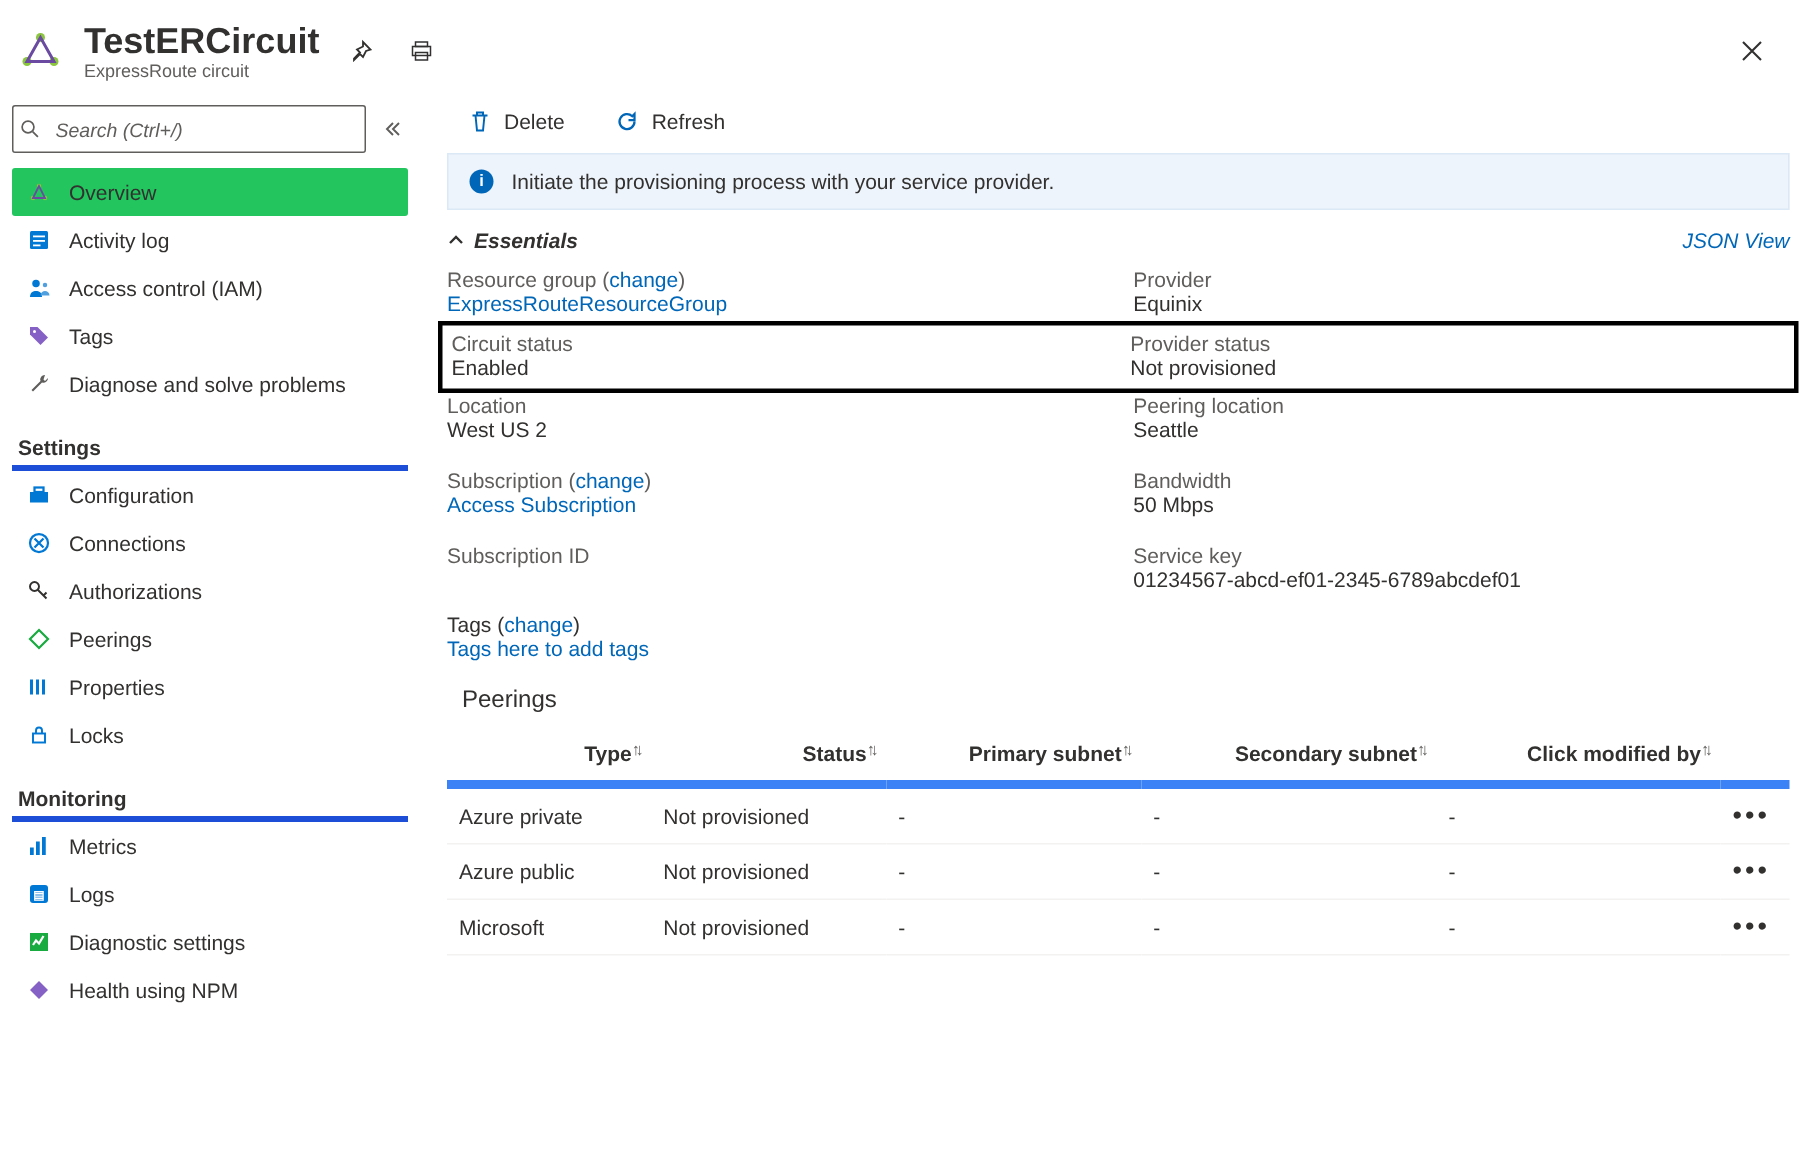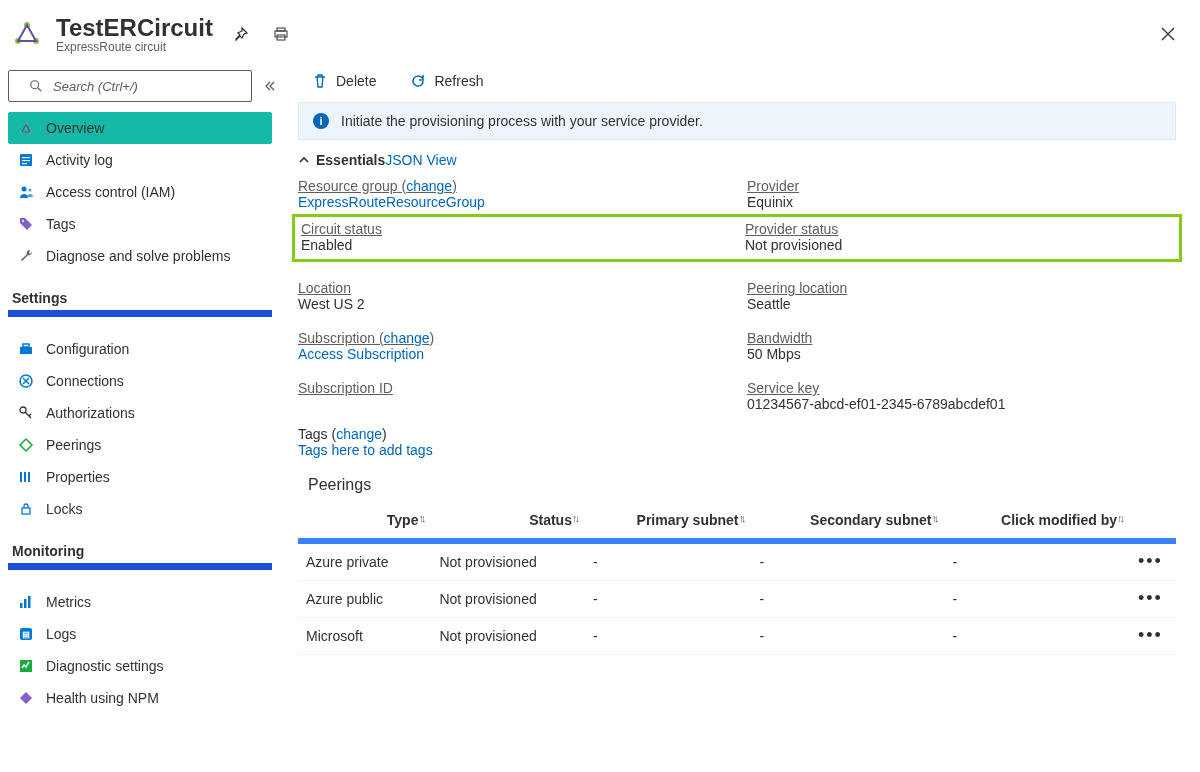"Search (Ctrl+/)" .search-box { padding: 0 20px -> 0 4px }
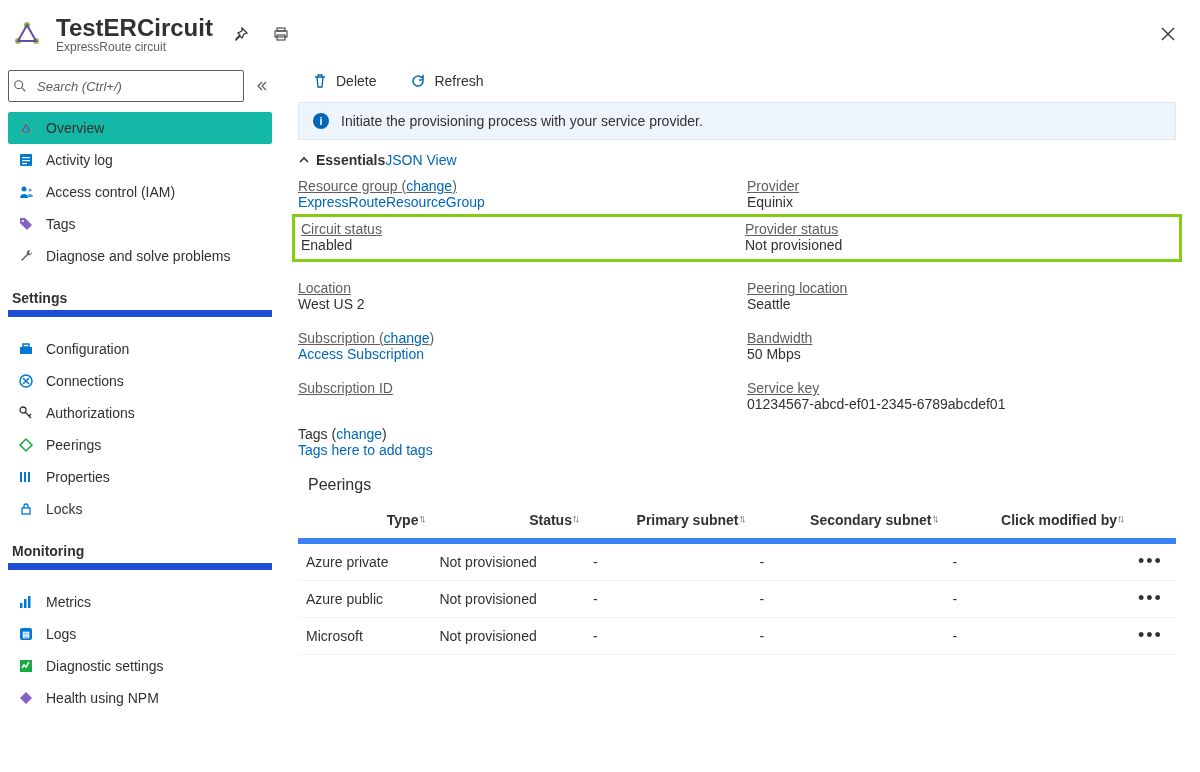"Delete" .main { padding: 8px 24px 0 18px -> 8px 7px 0 18px }
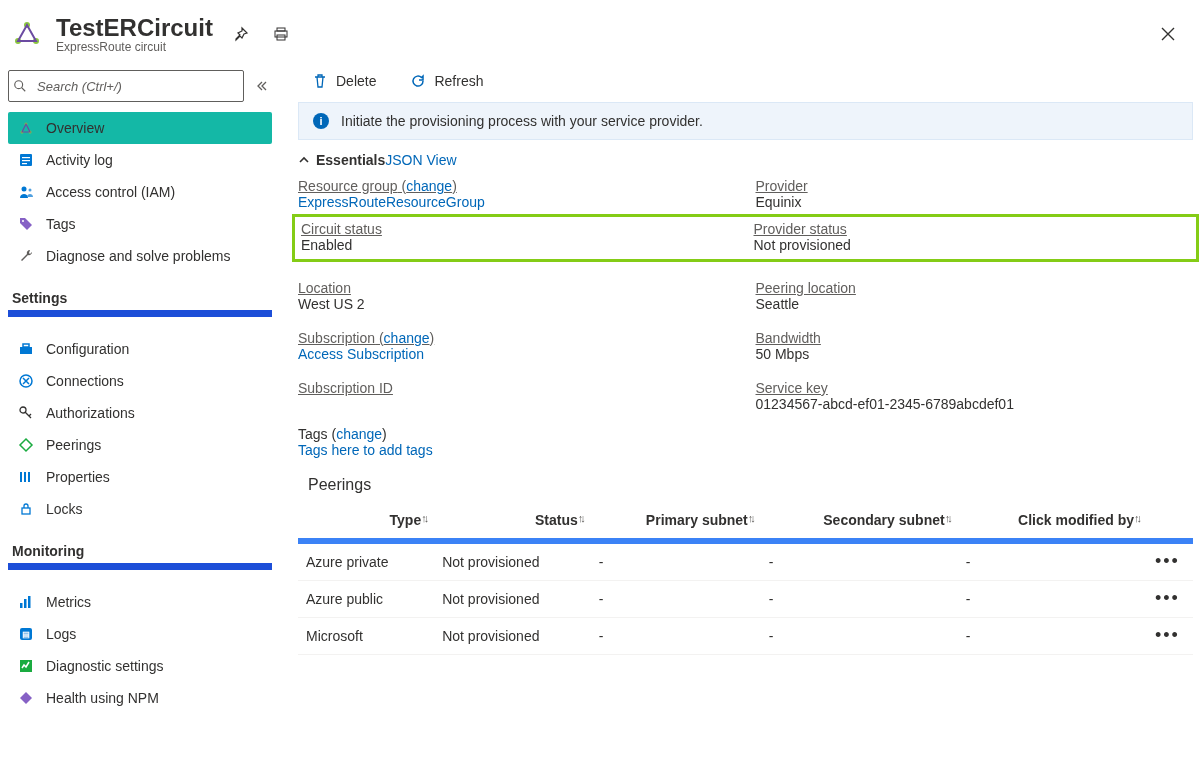"Overview" .nav-item.selected { background: #14b8a6 -> #22c55e }
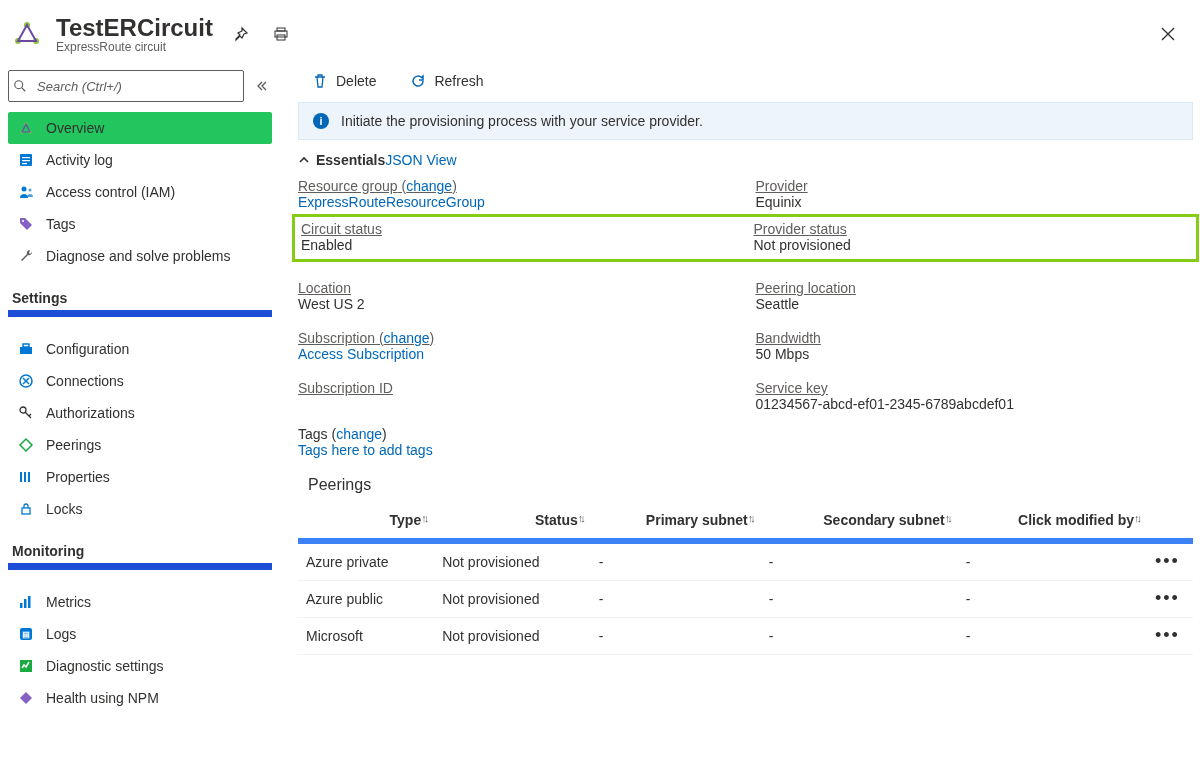"Essentials" .ess-row { font-style: none -> italic; justify-content: none -> space-between }
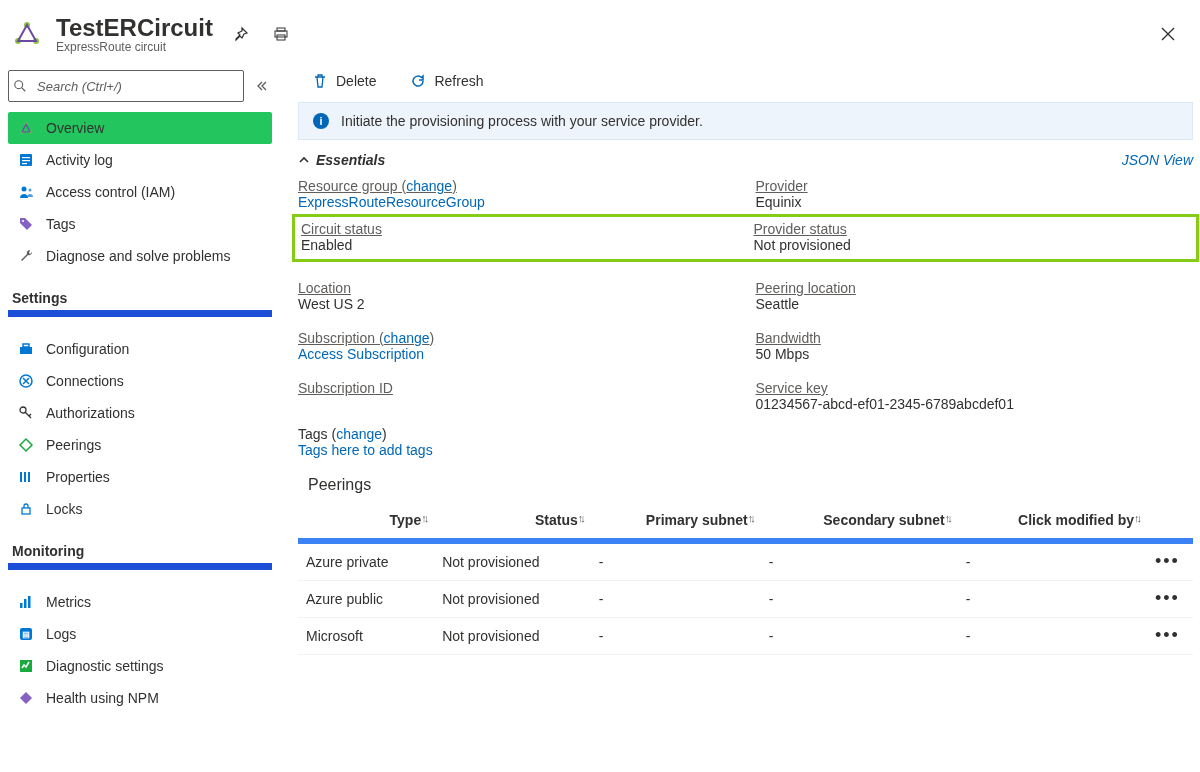"Resource group (change)" .ess-label { text-decoration: underline -> none }
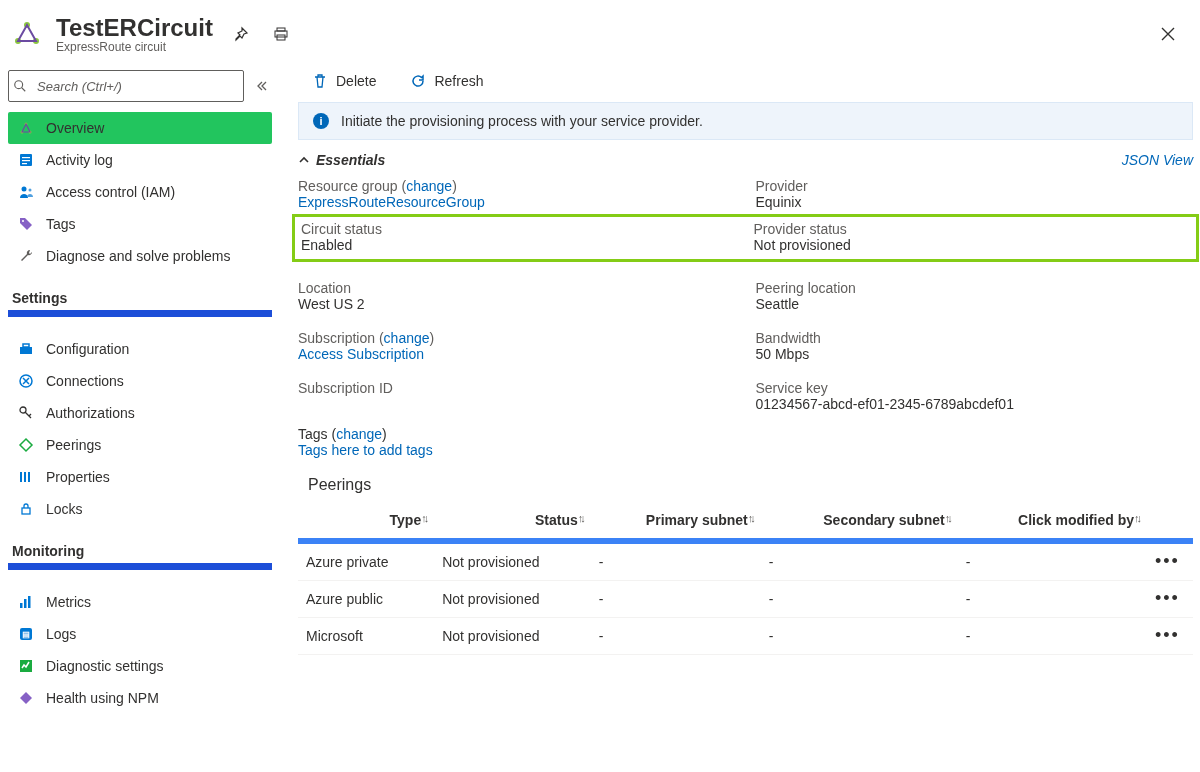"Circuit status" .status-box { border: 3px solid #84cc16 -> 3px solid #000000; margin: -4px -6px 18px -6px -> -4px -6px 0 -6px }
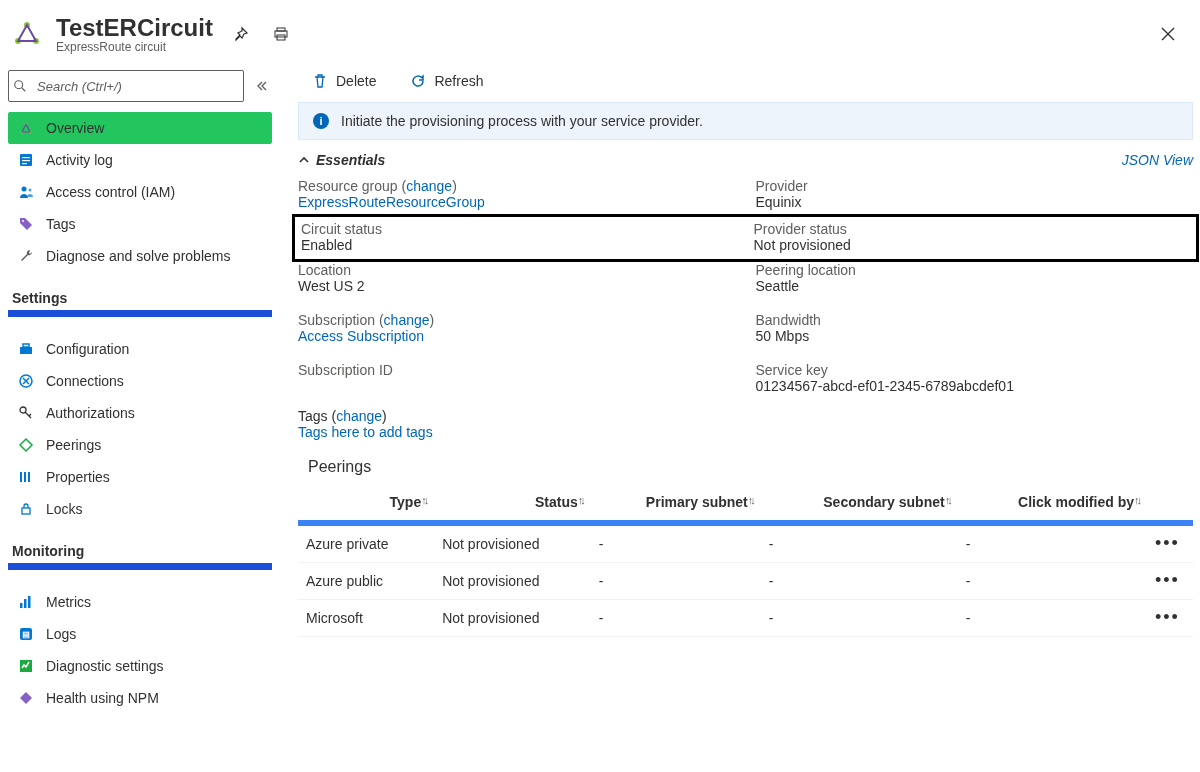"Settings" .nav-section { border-bottom: 7px solid #1d4ed8 -> 4px solid #1d4ed8; margin-bottom: 16px -> 0 }
